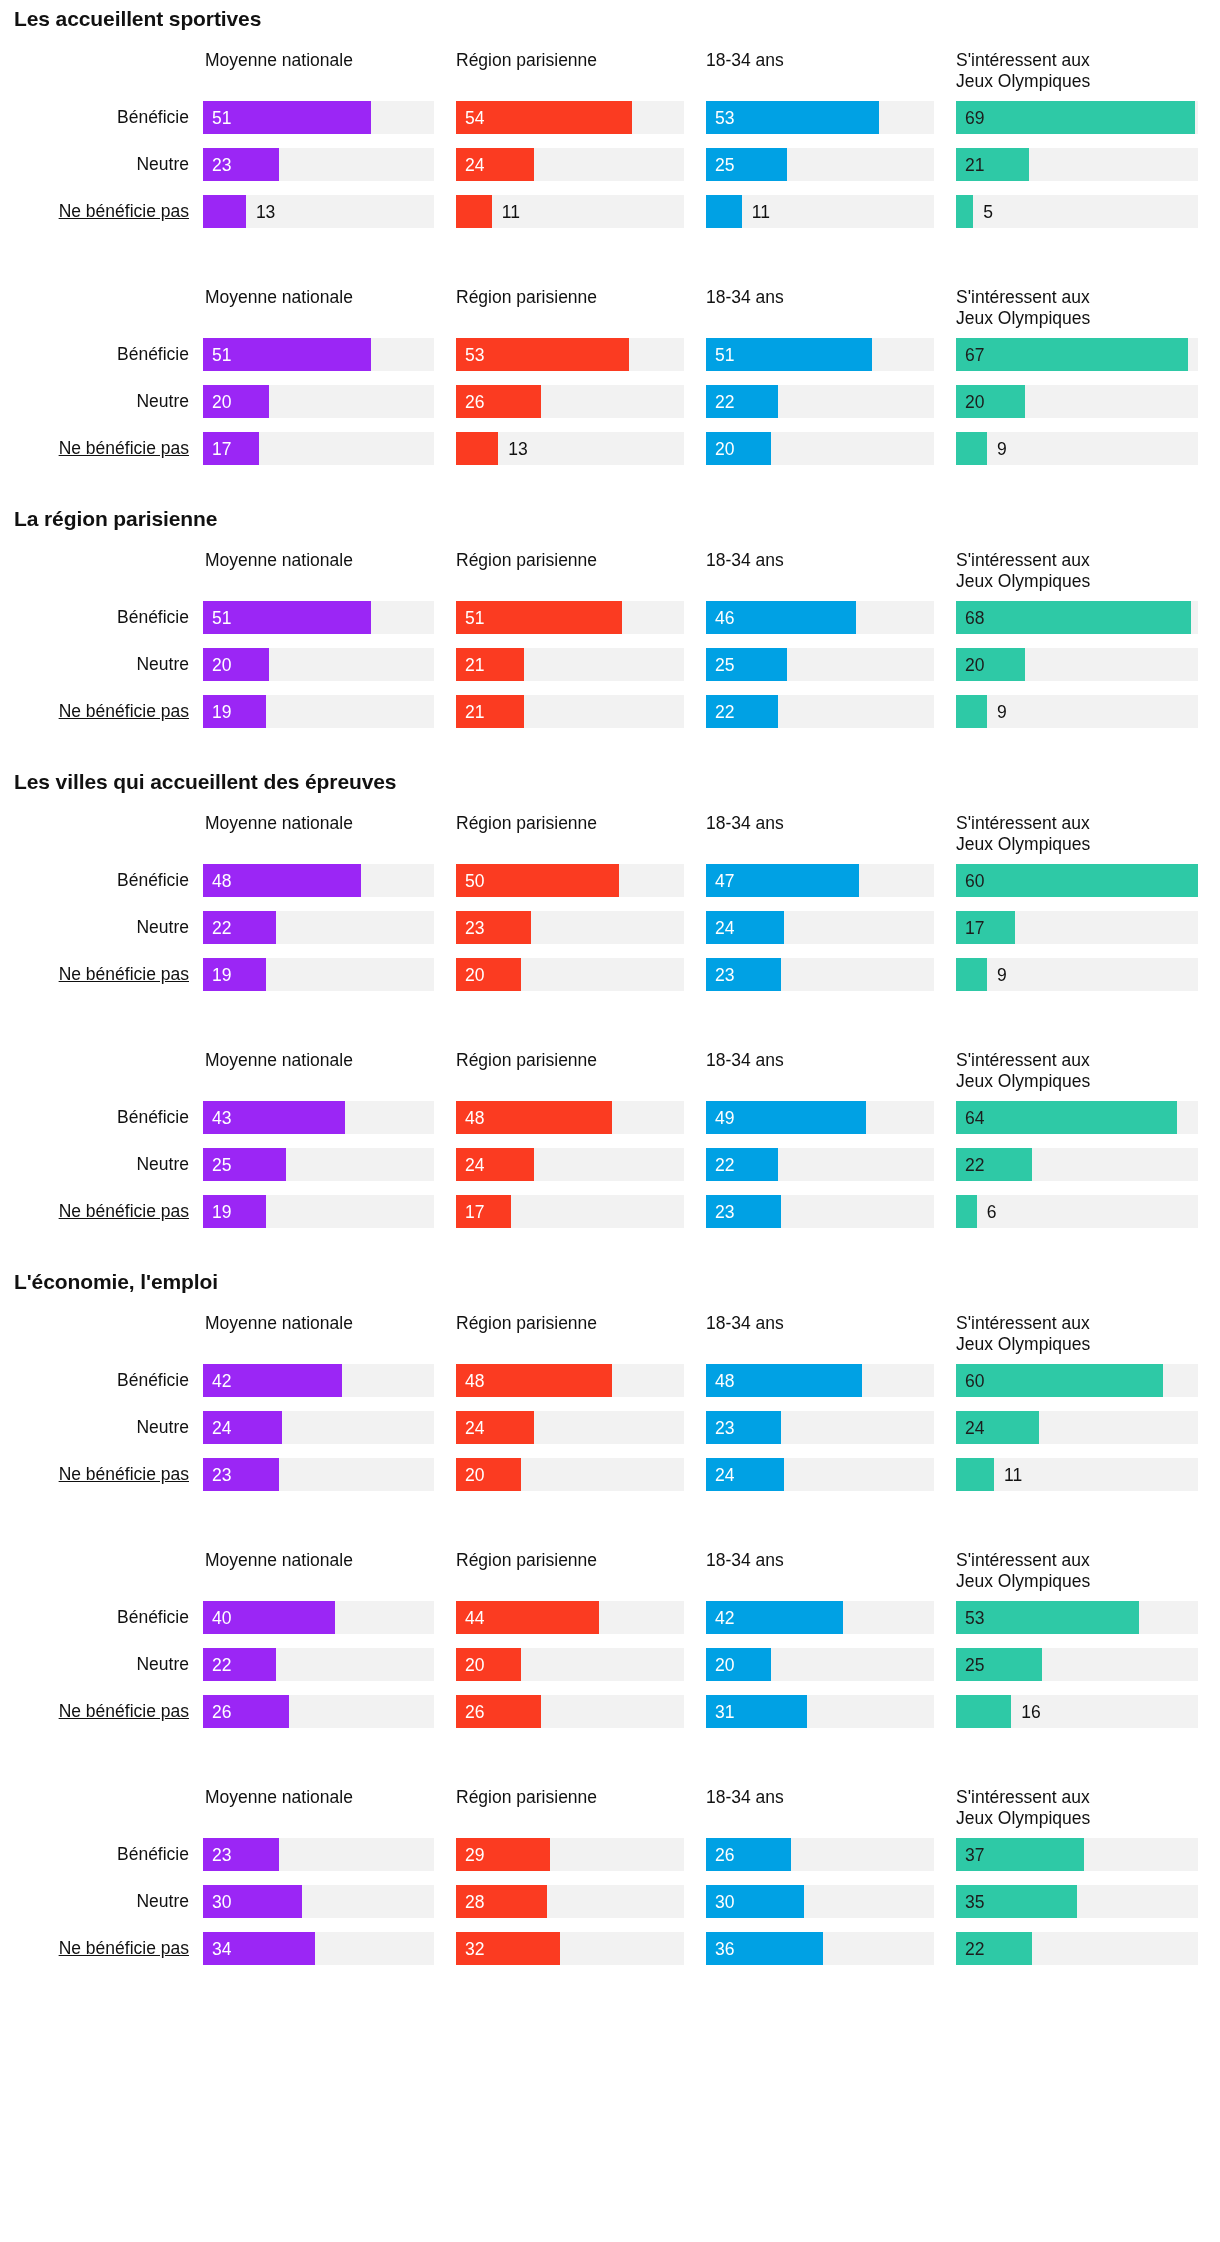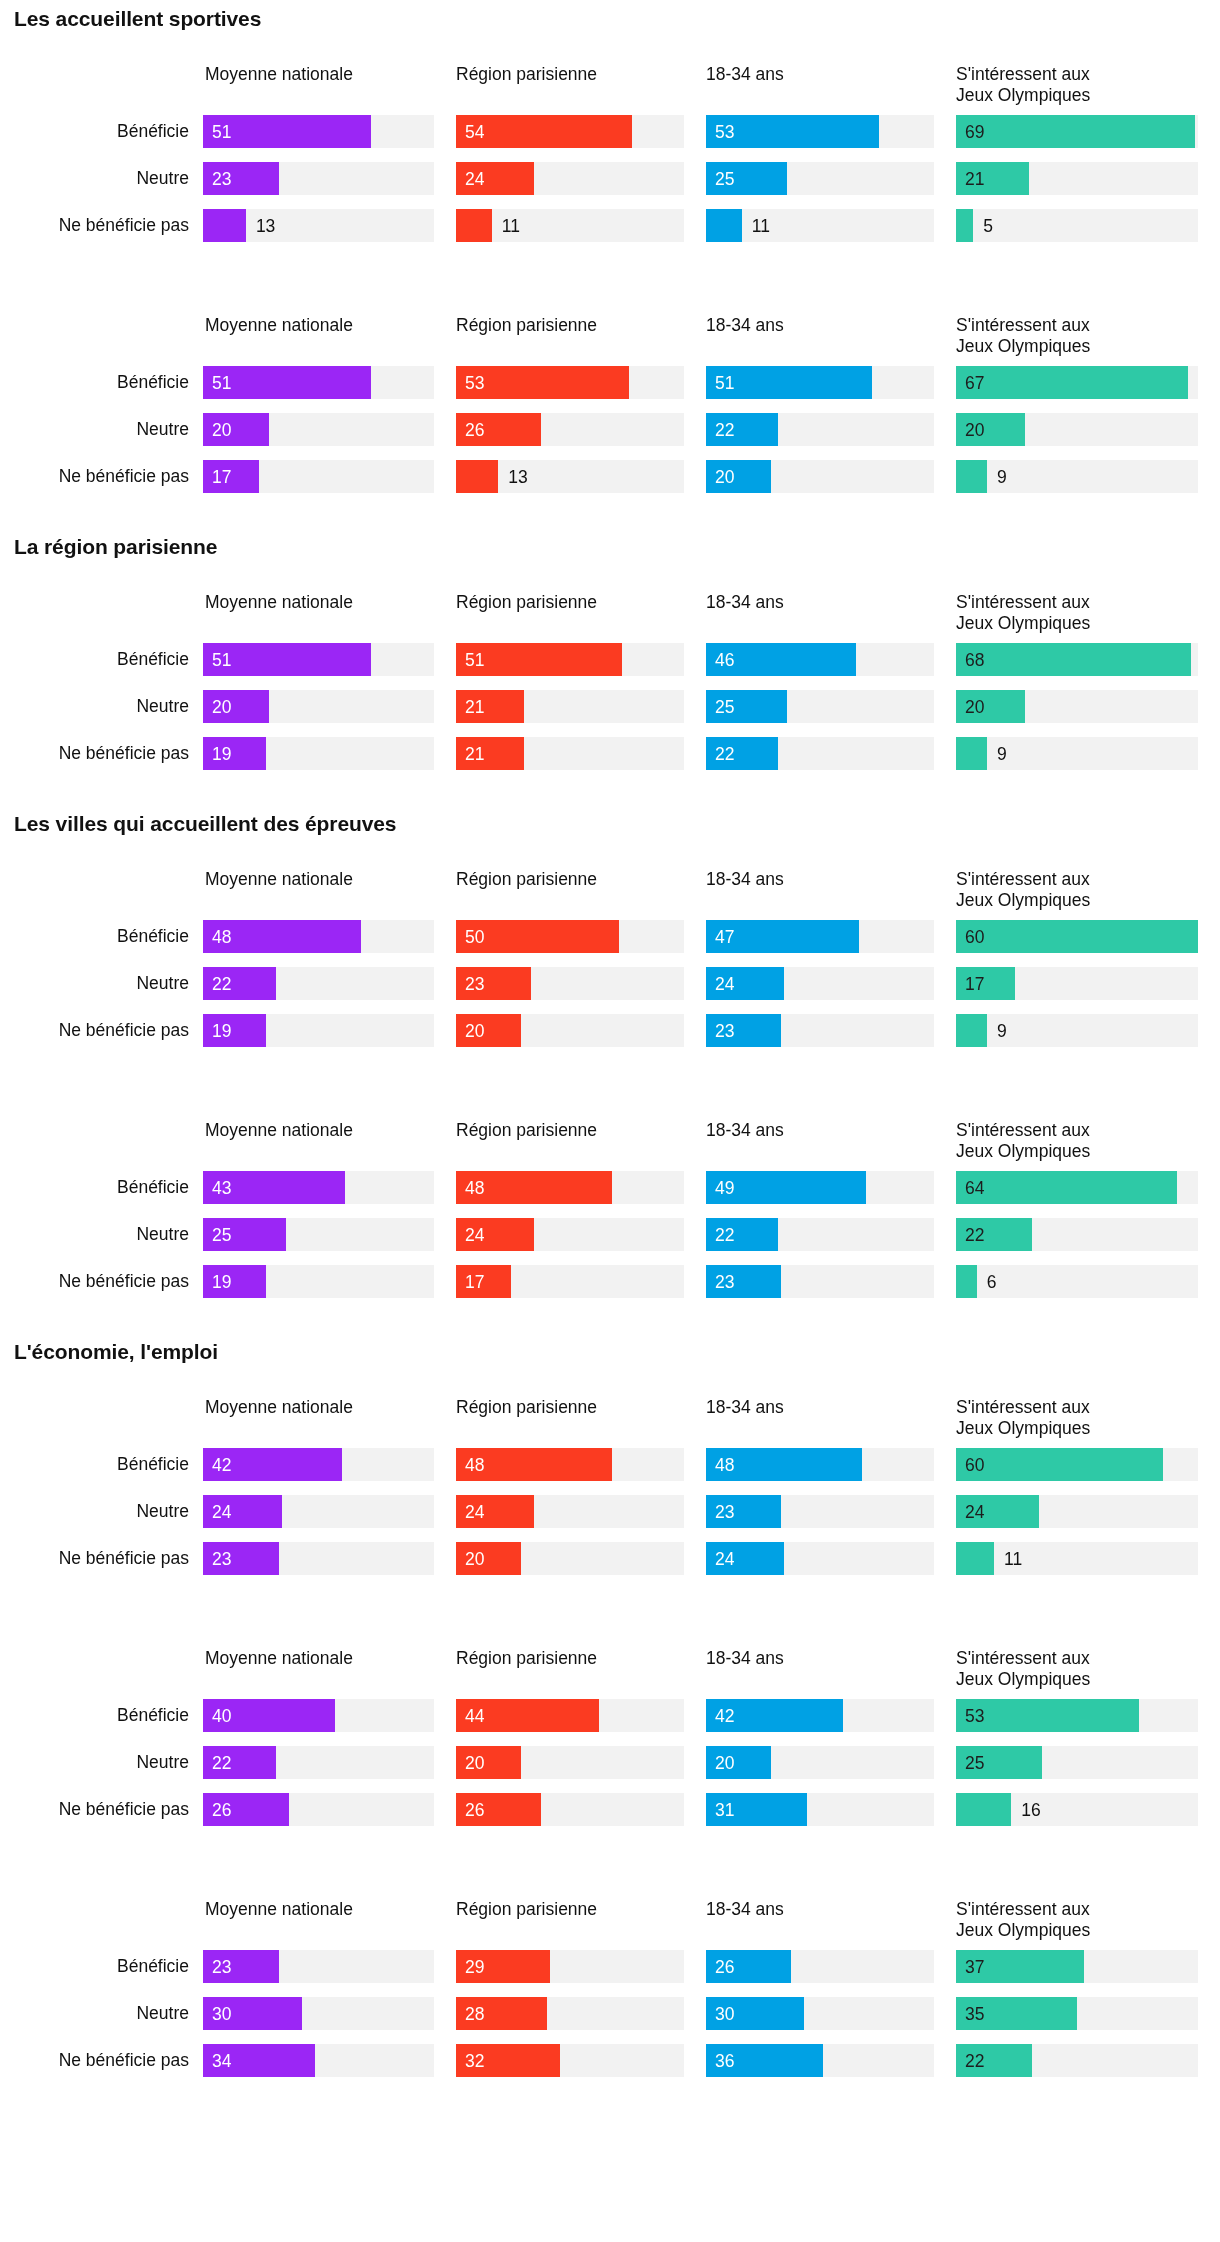"Moyenne nationale" .head-row { margin-top: 32px -> 18px }
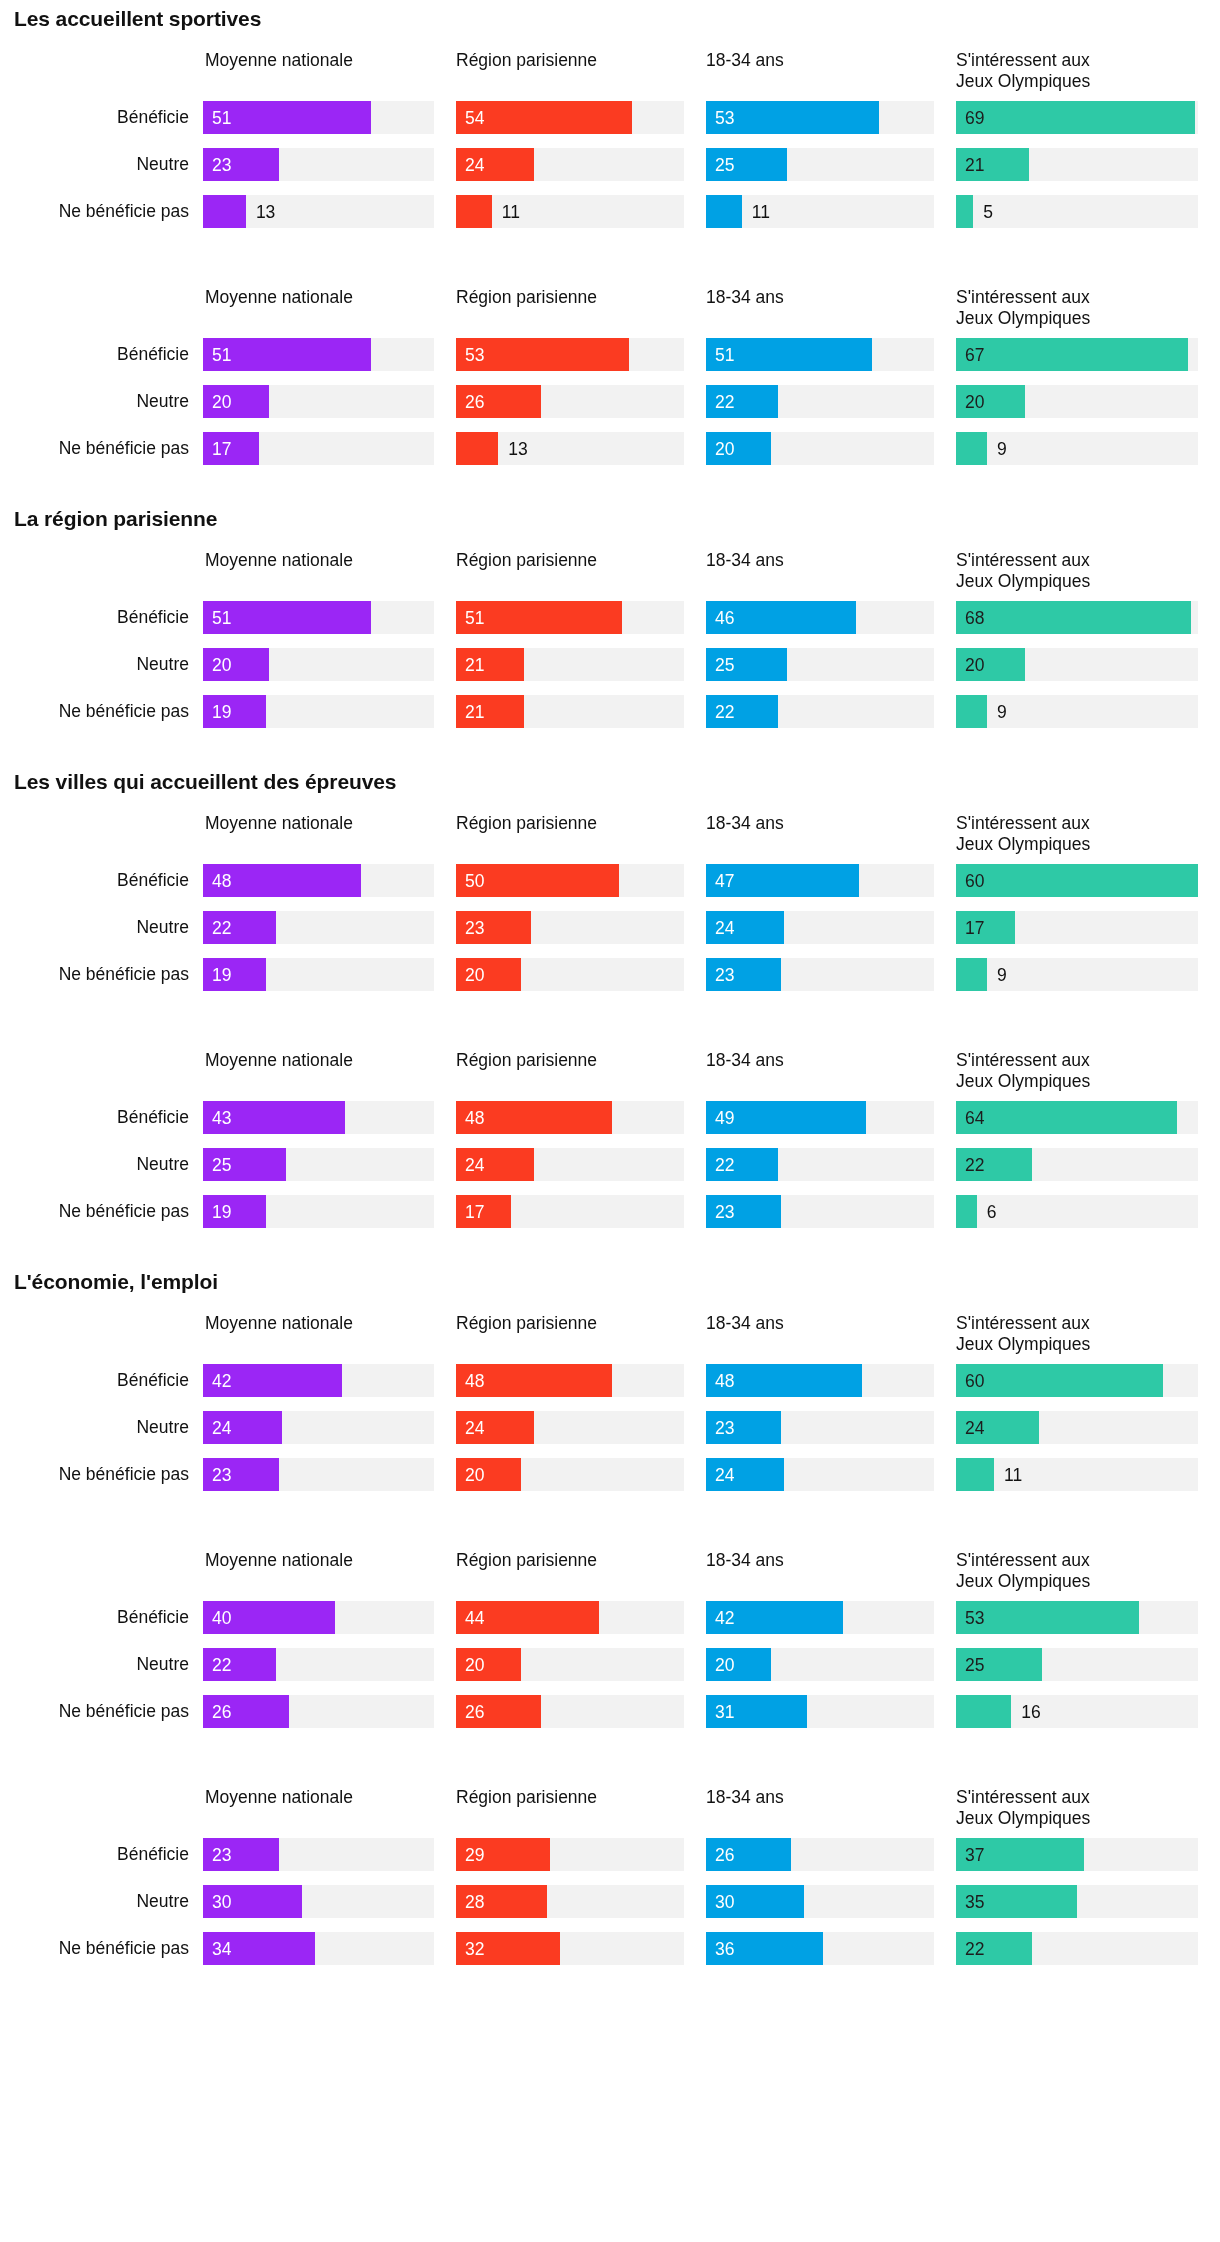"Ne bénéficie pas" .row:last-child { text-decoration: none -> underline }
